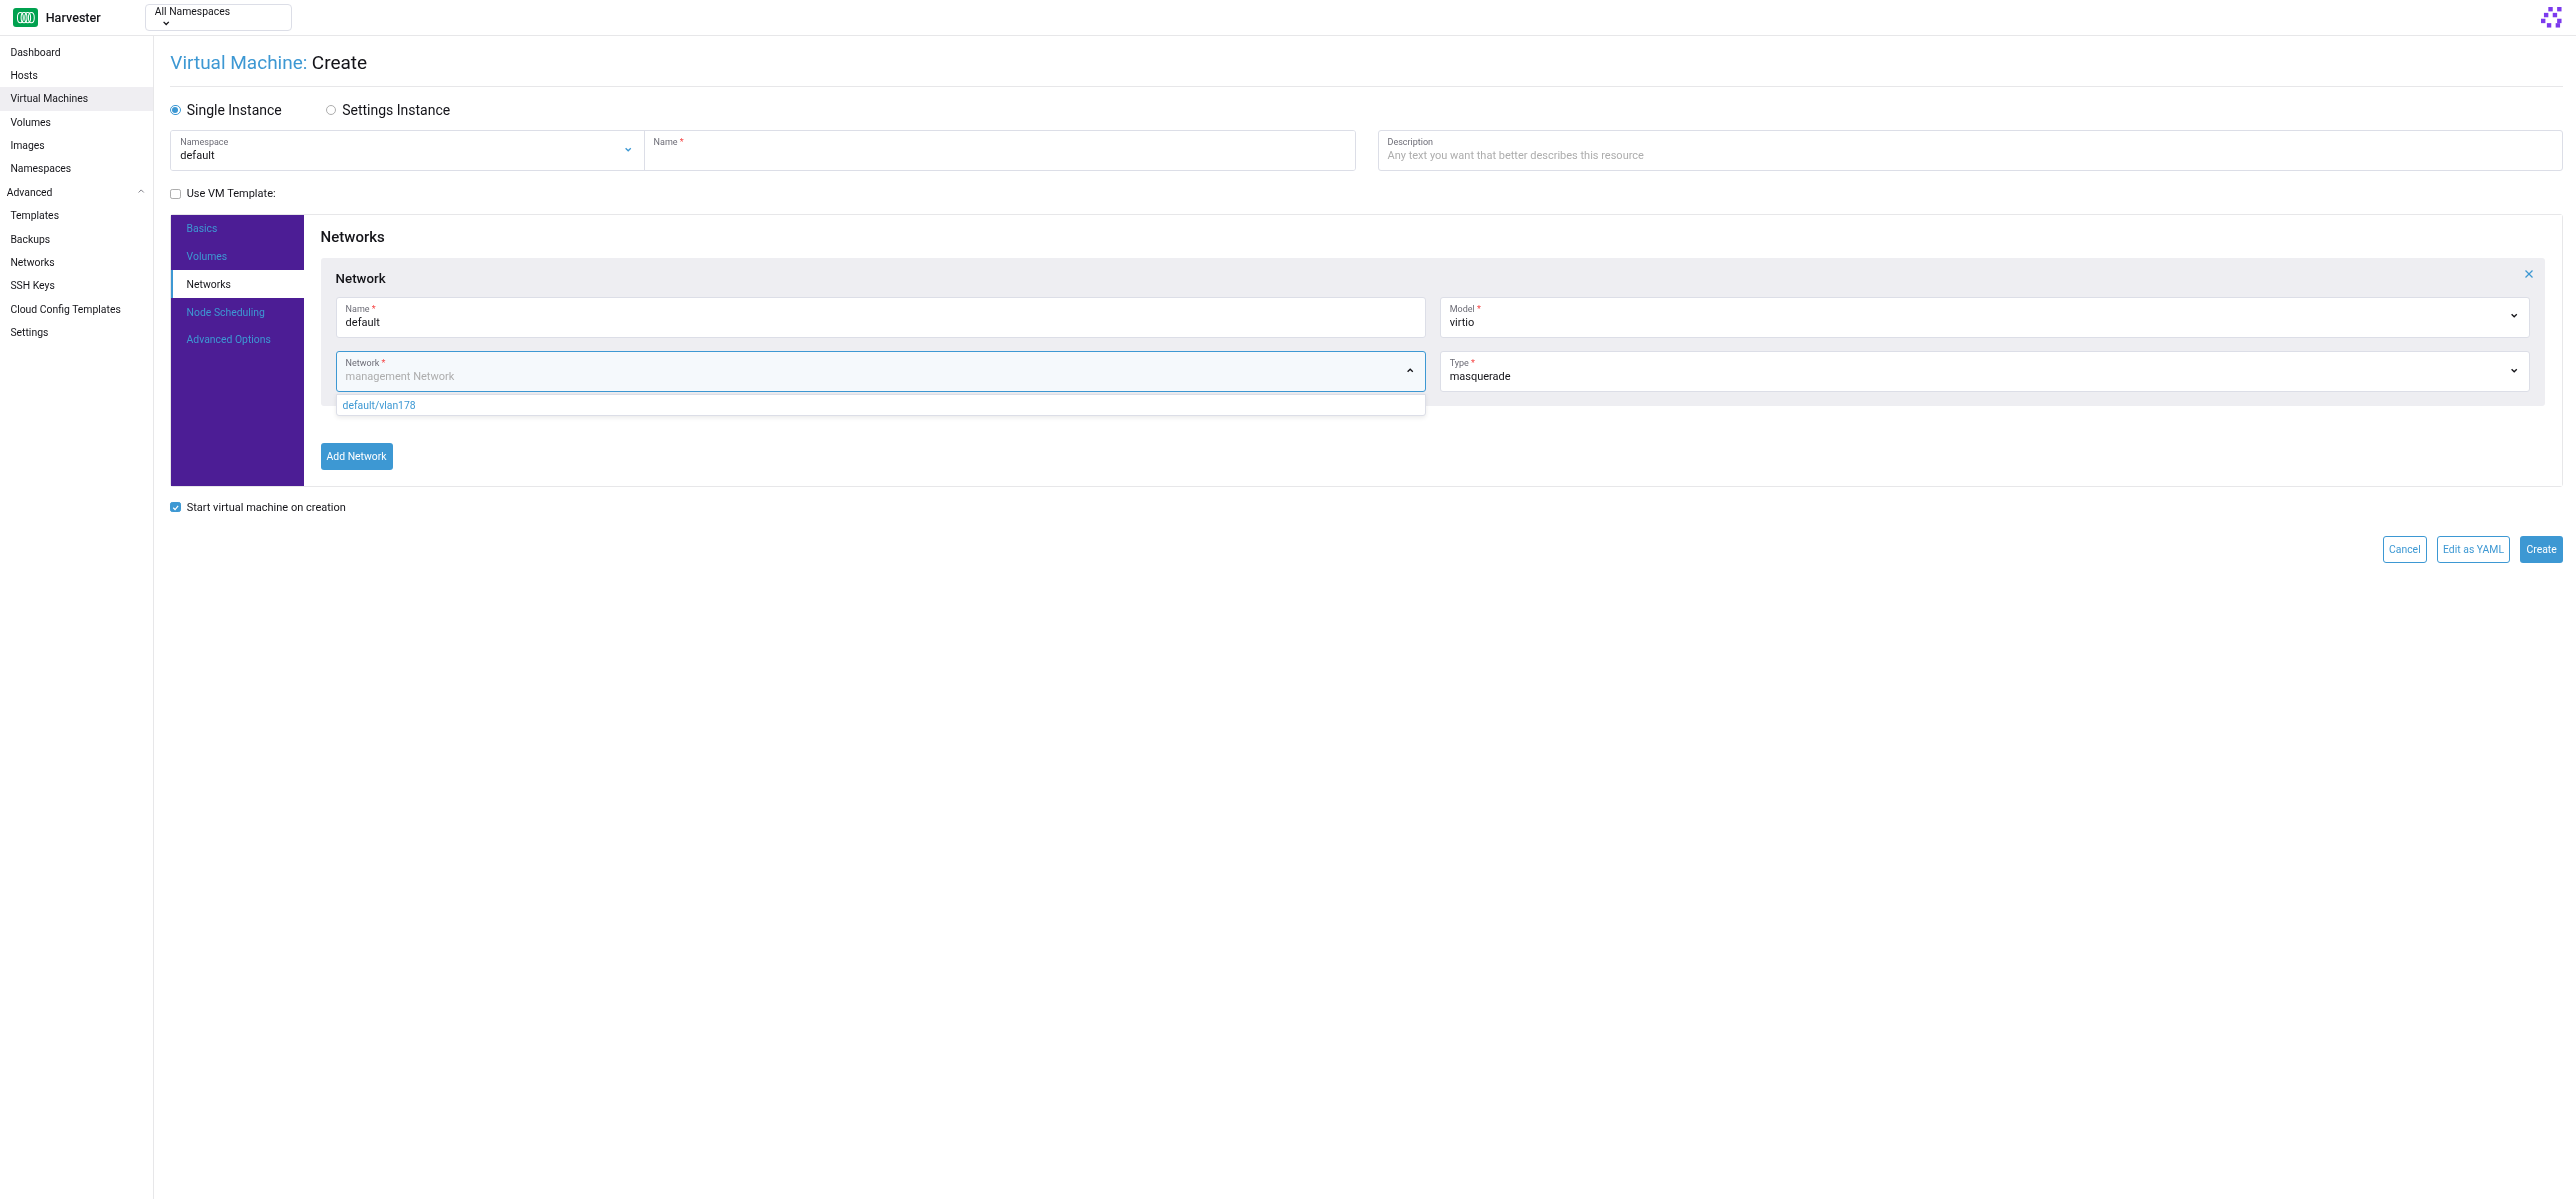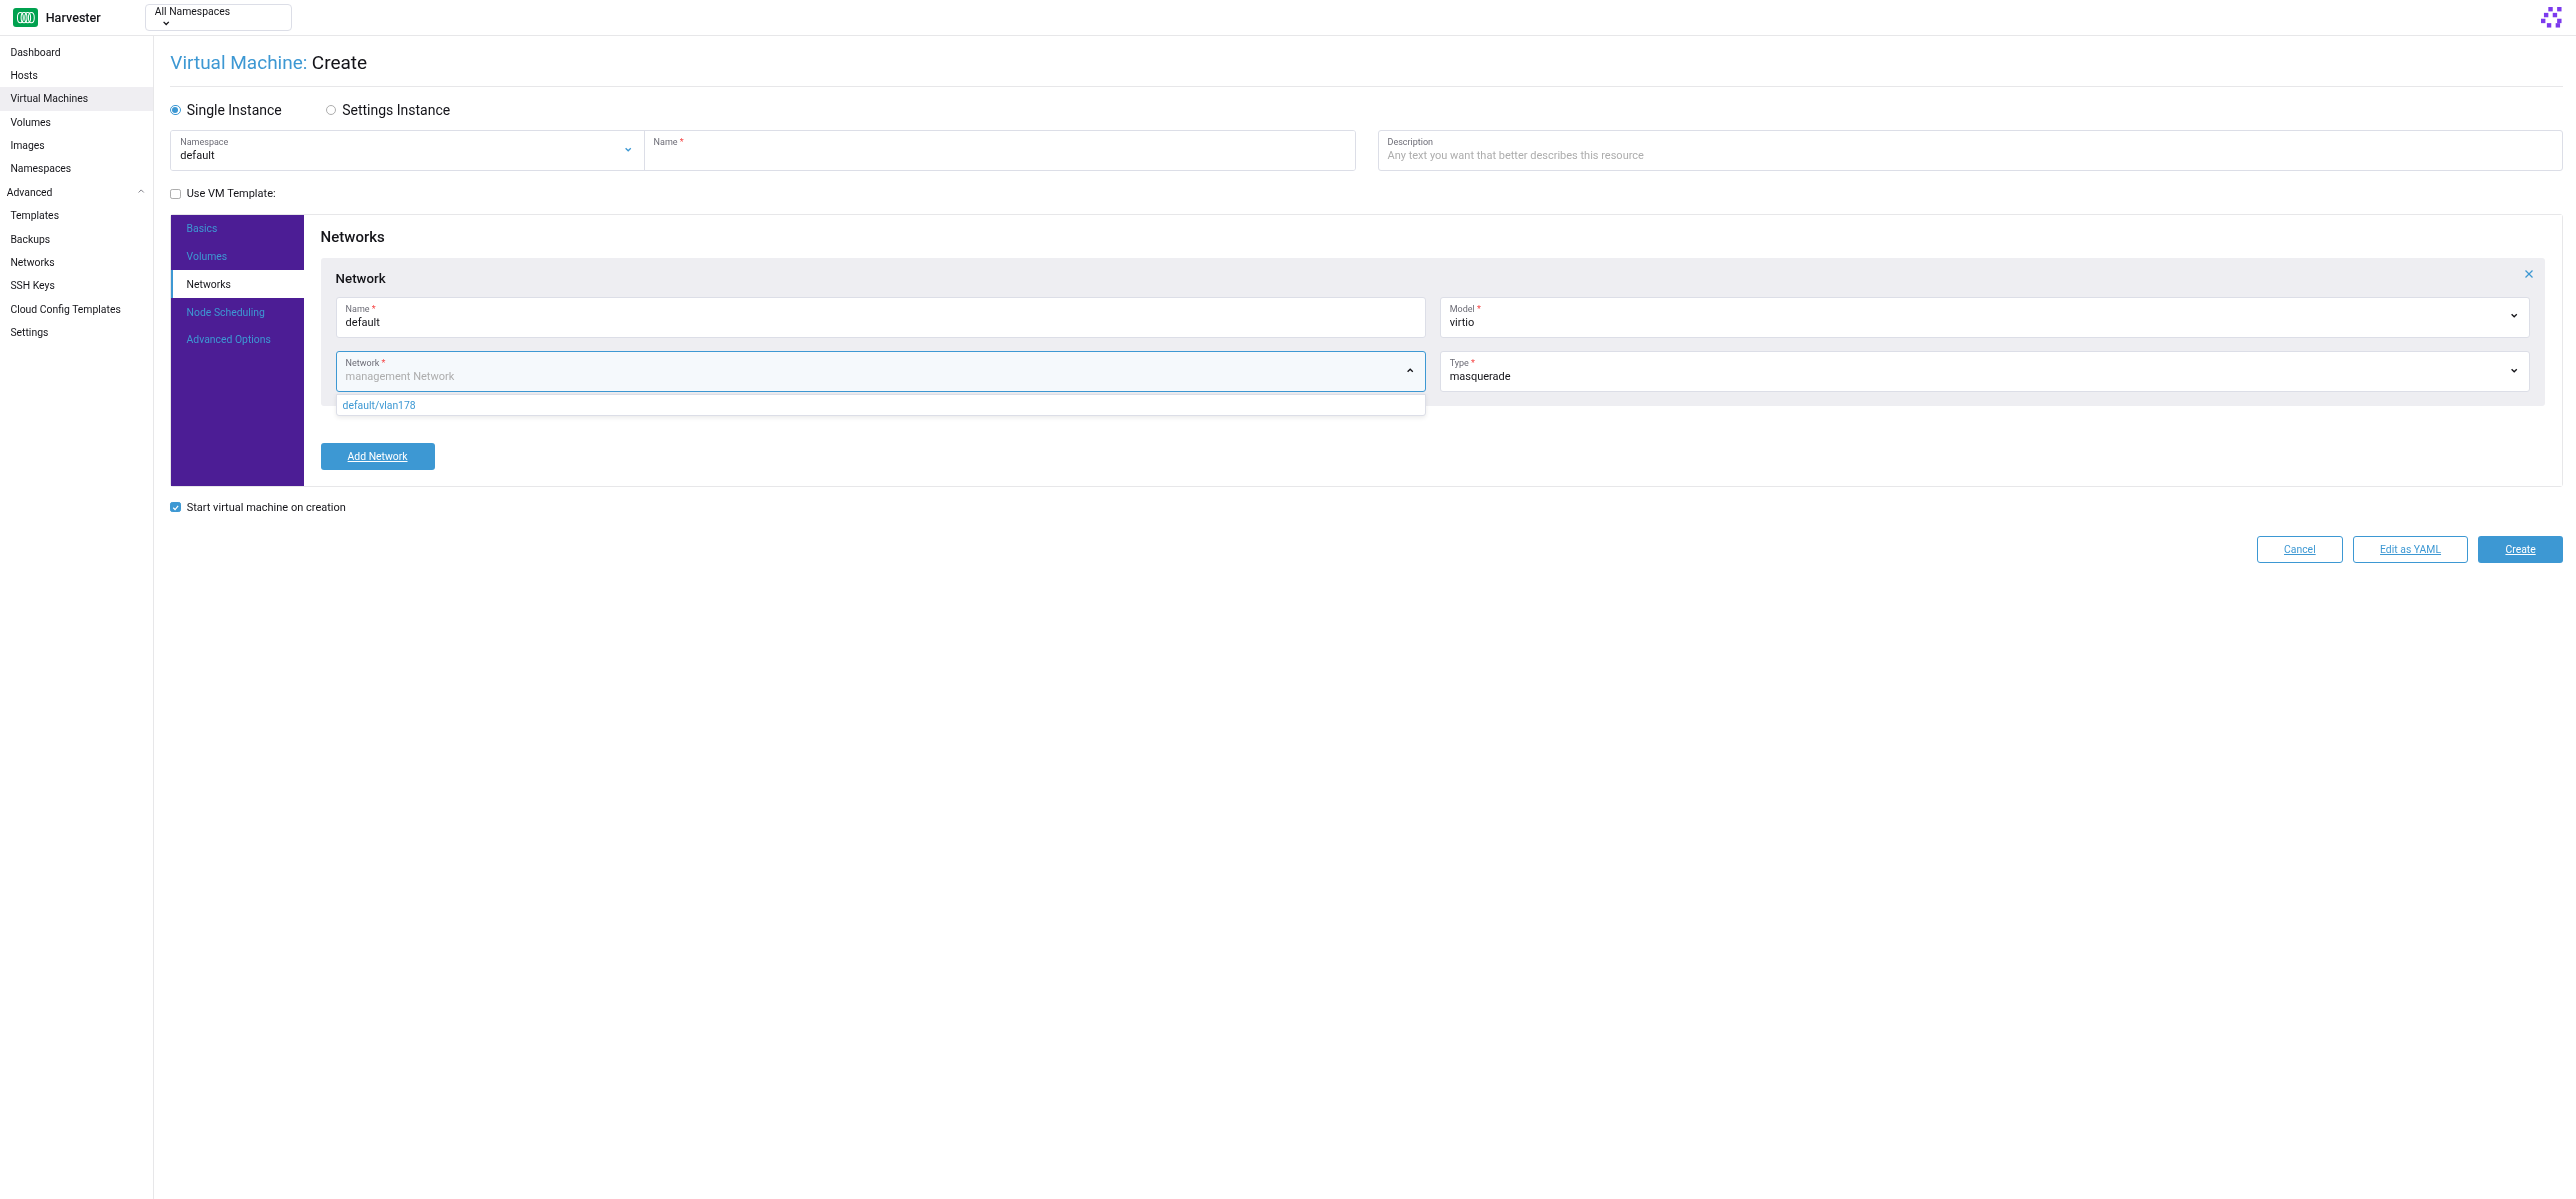"Add Network" .btn { padding: 6px 26px -> 6px 5px; text-decoration: underline -> none }
